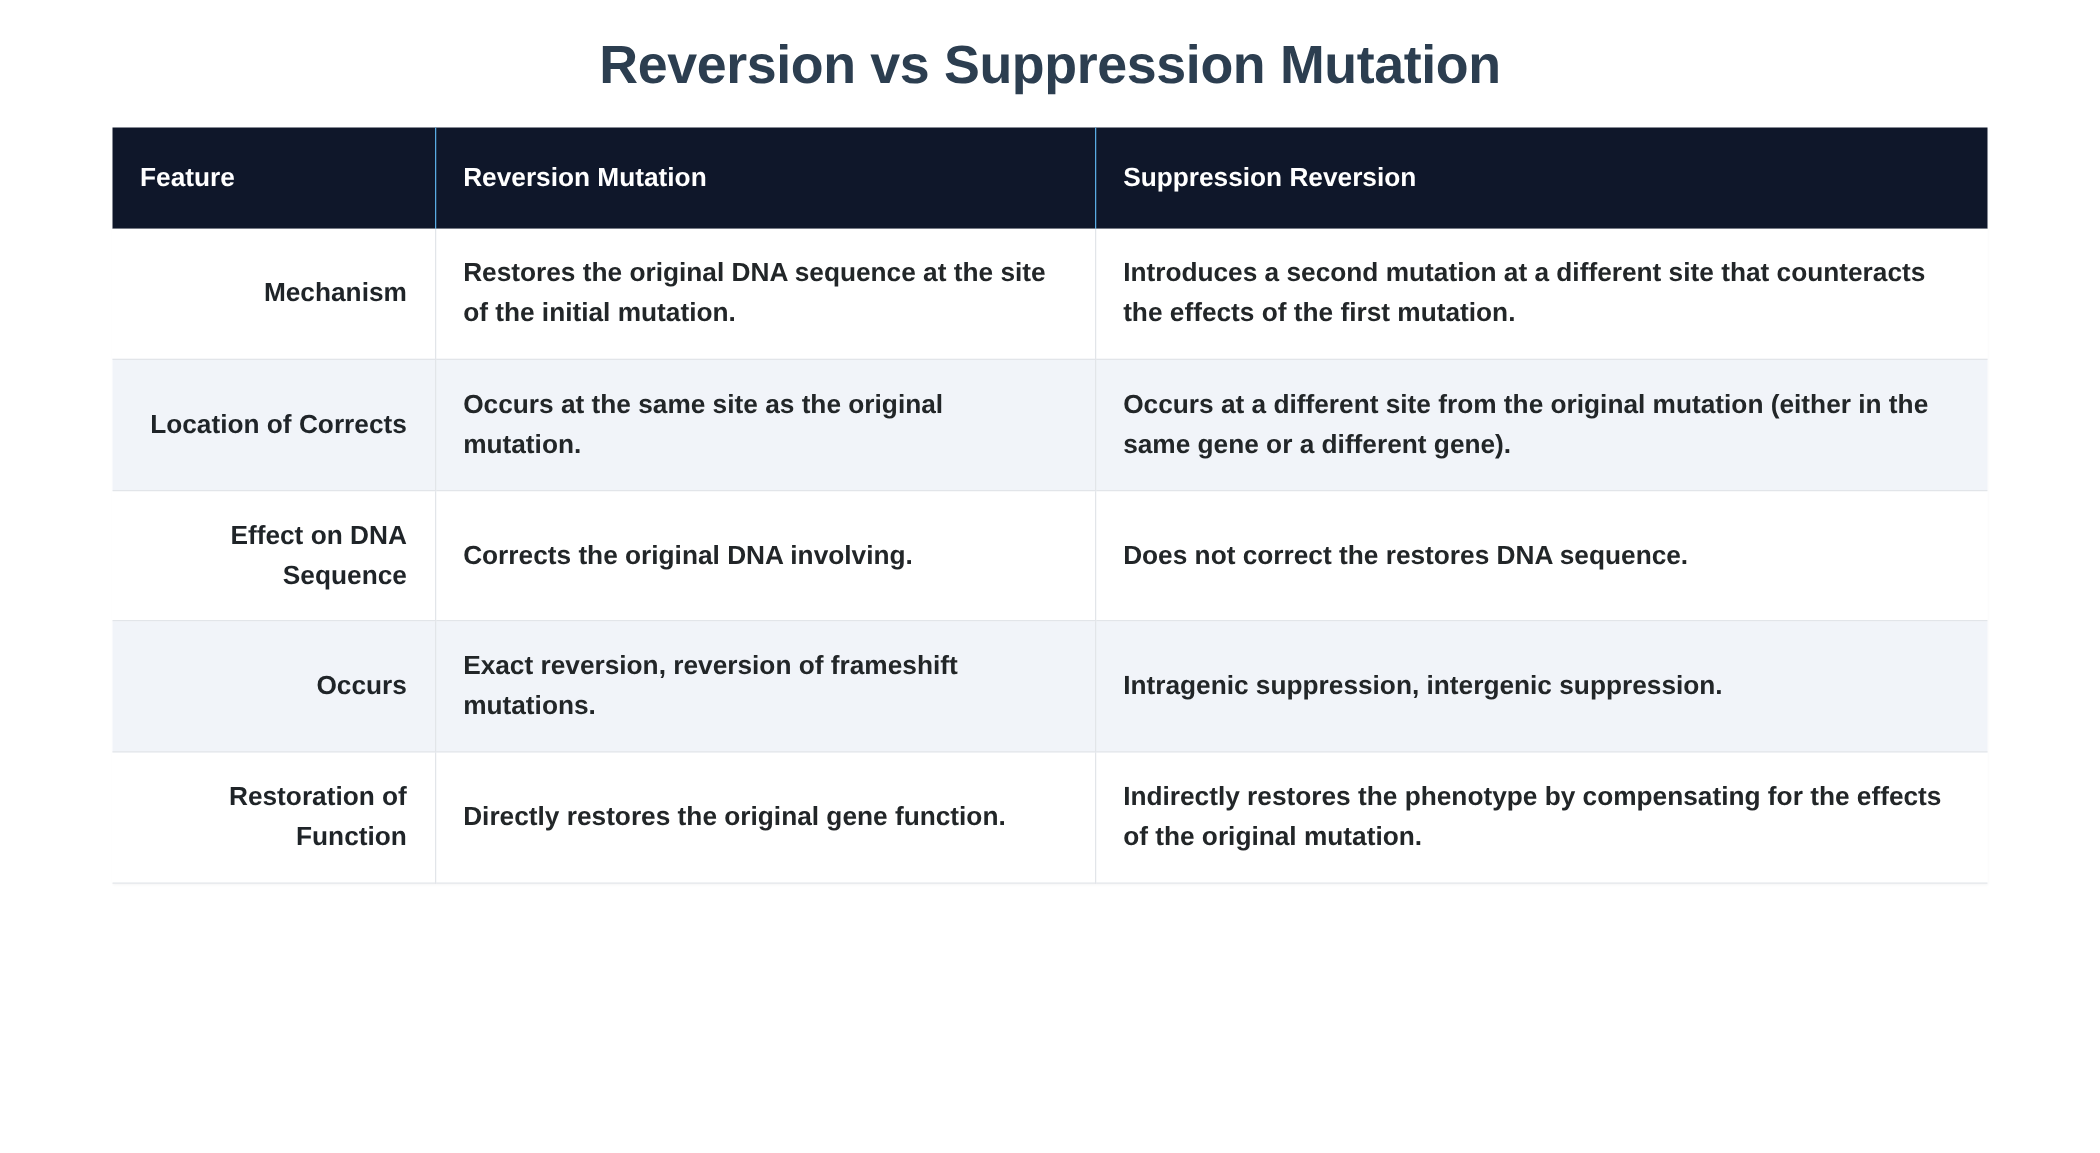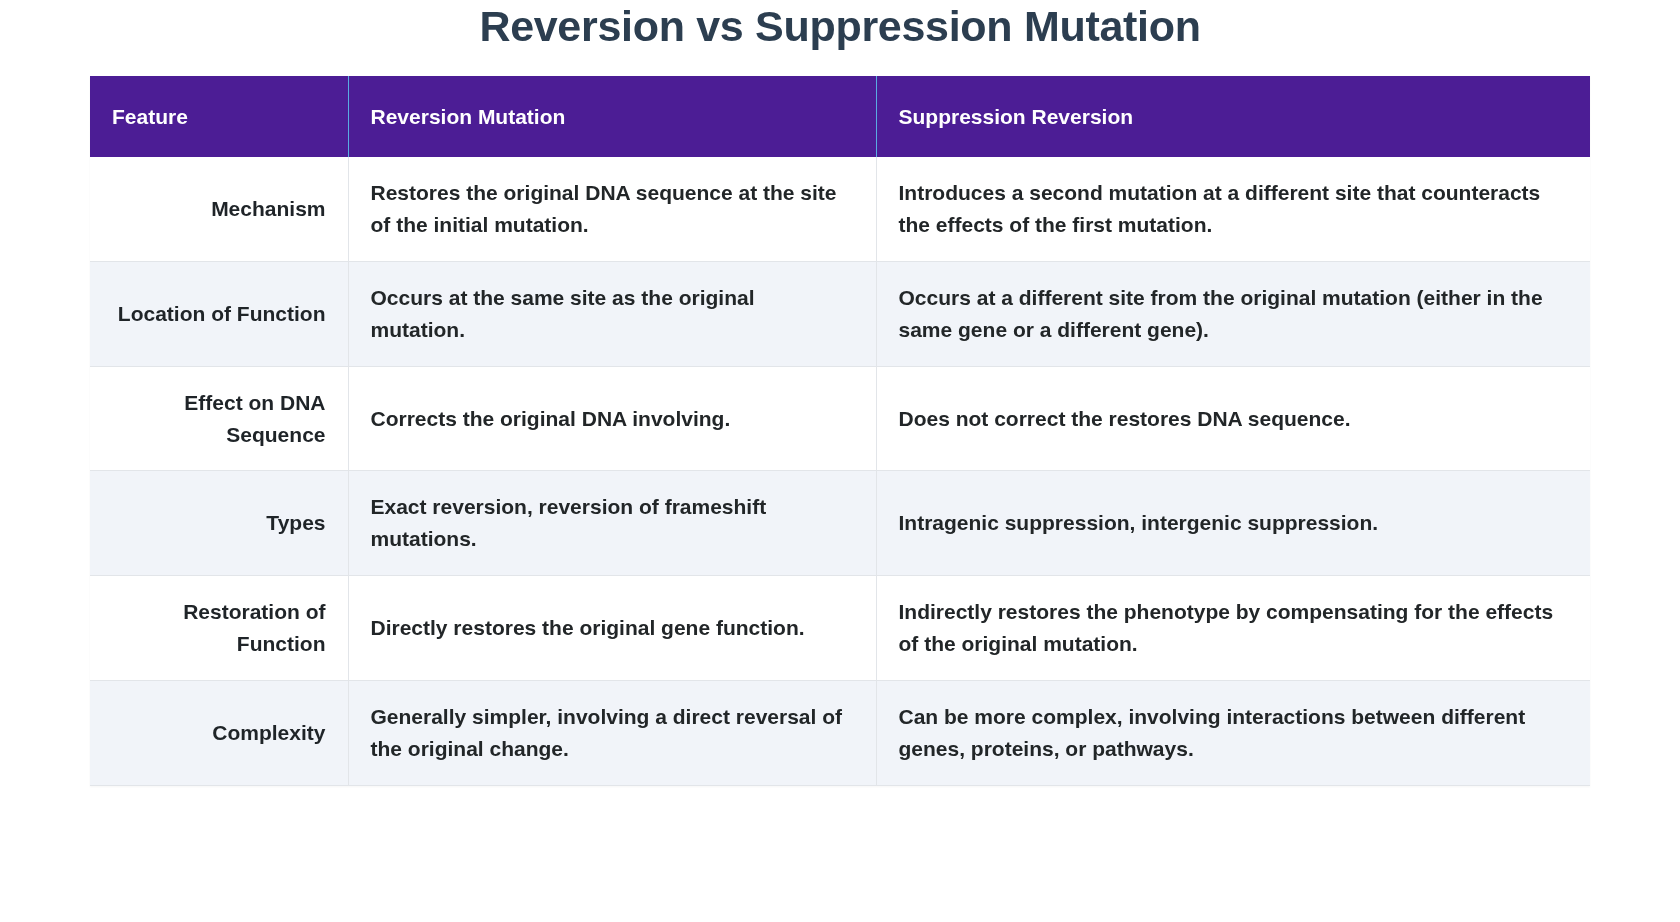"Reversion vs Suppression Mutation" .title { padding-top: none -> 26px }
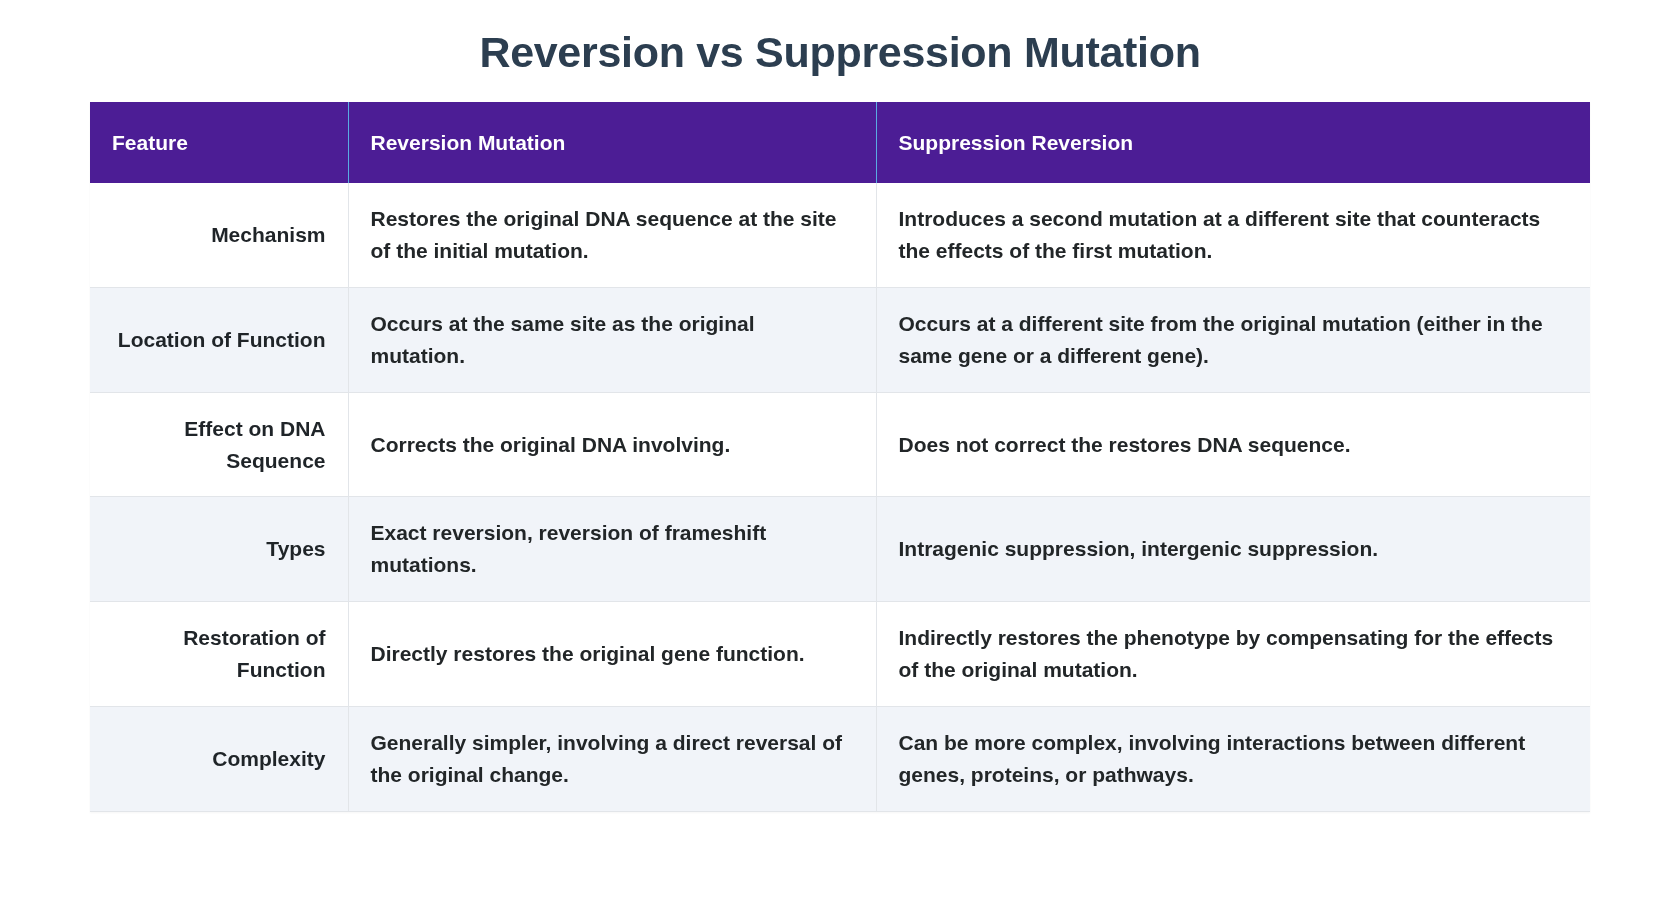"Feature" table.cmp thead th { background: #4c1d95 -> #0f172a }
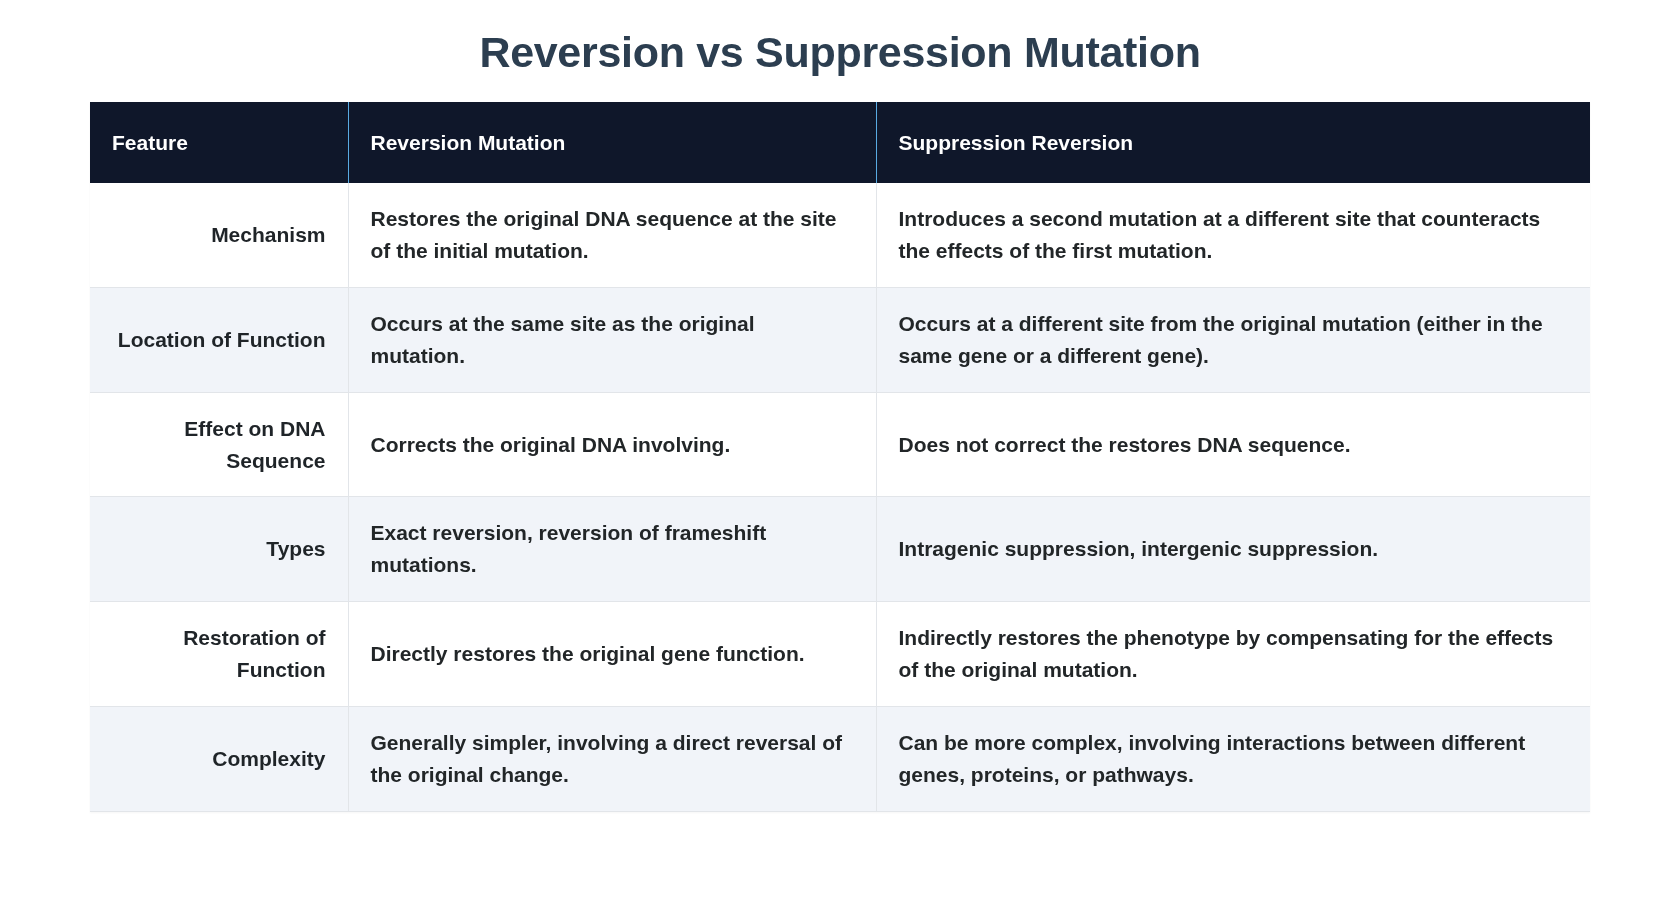"Location of Function" td.feature { text: Function -> Corrects }
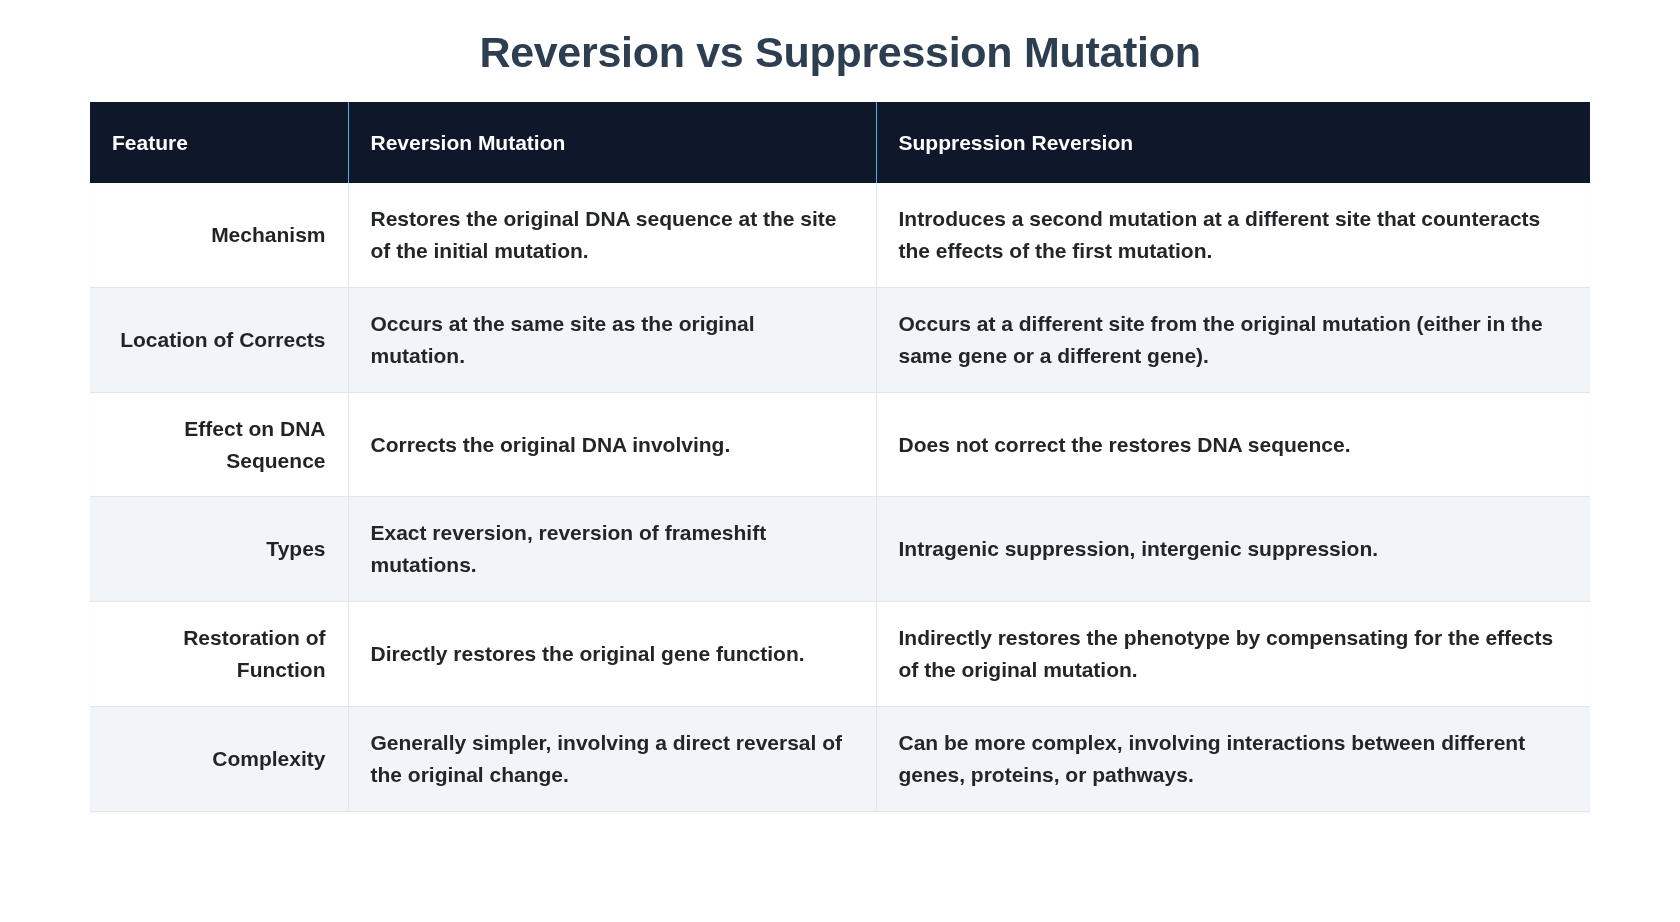"Types" td.feature { text: Types -> Occurs }
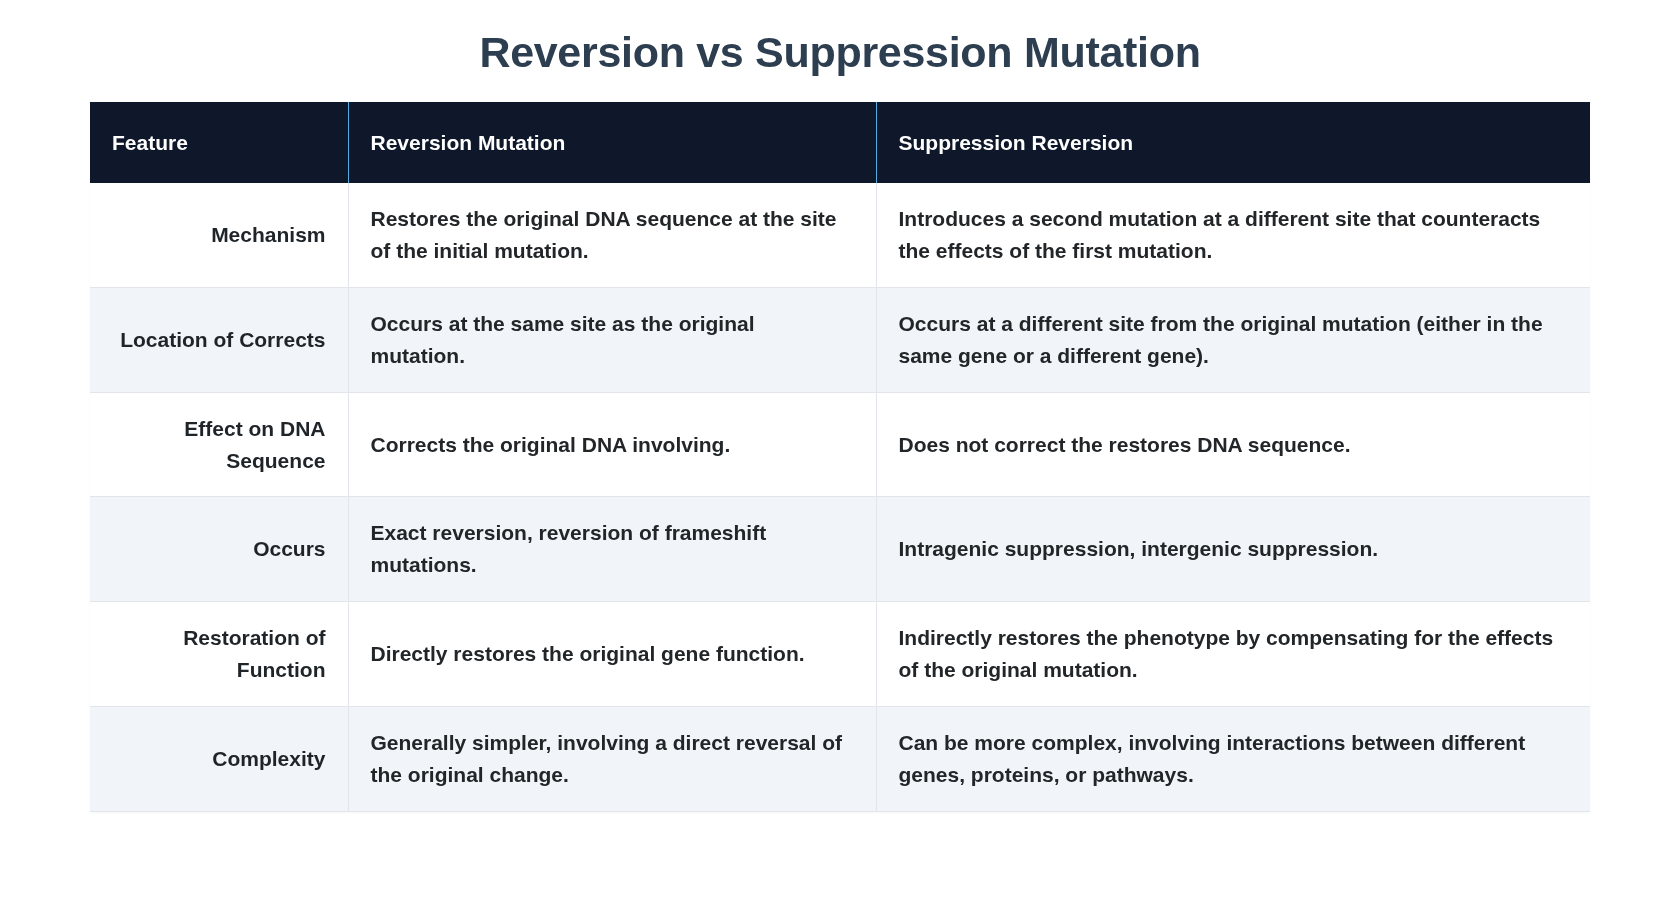"Complexity" tr.even { html: <tr> <td>Complexity</td> <td>Generally simpler, involving a direct reversal of the original change.</td> <td>Can be more complex, involving interactions between different genes, proteins, or pathways.</td> </tr> -> none }
